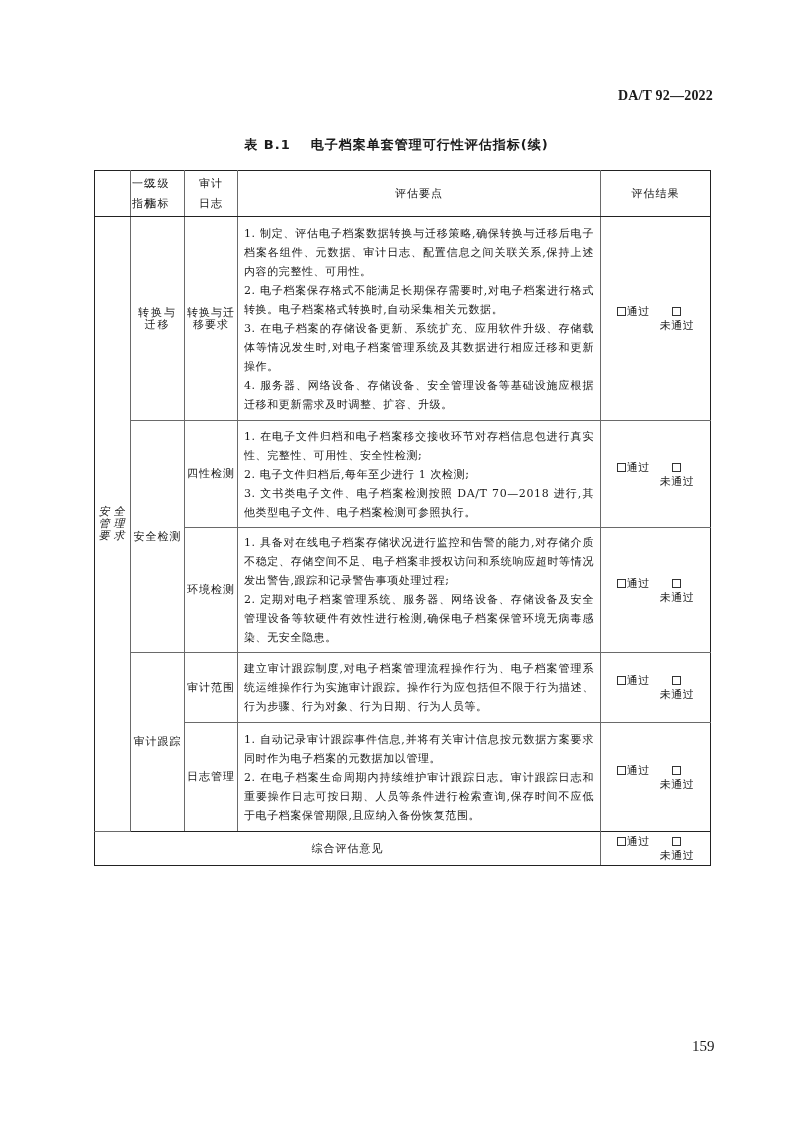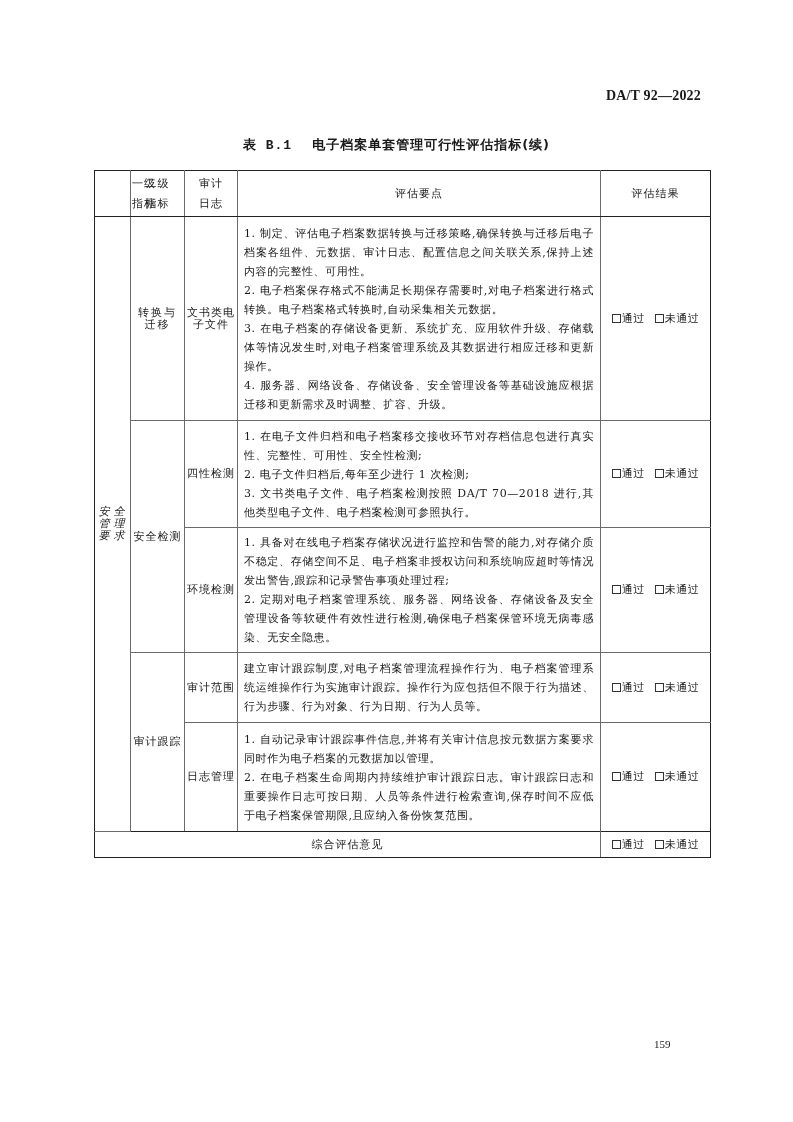"DA/T 92—2022" .doc-code { right: 92px -> 80px }
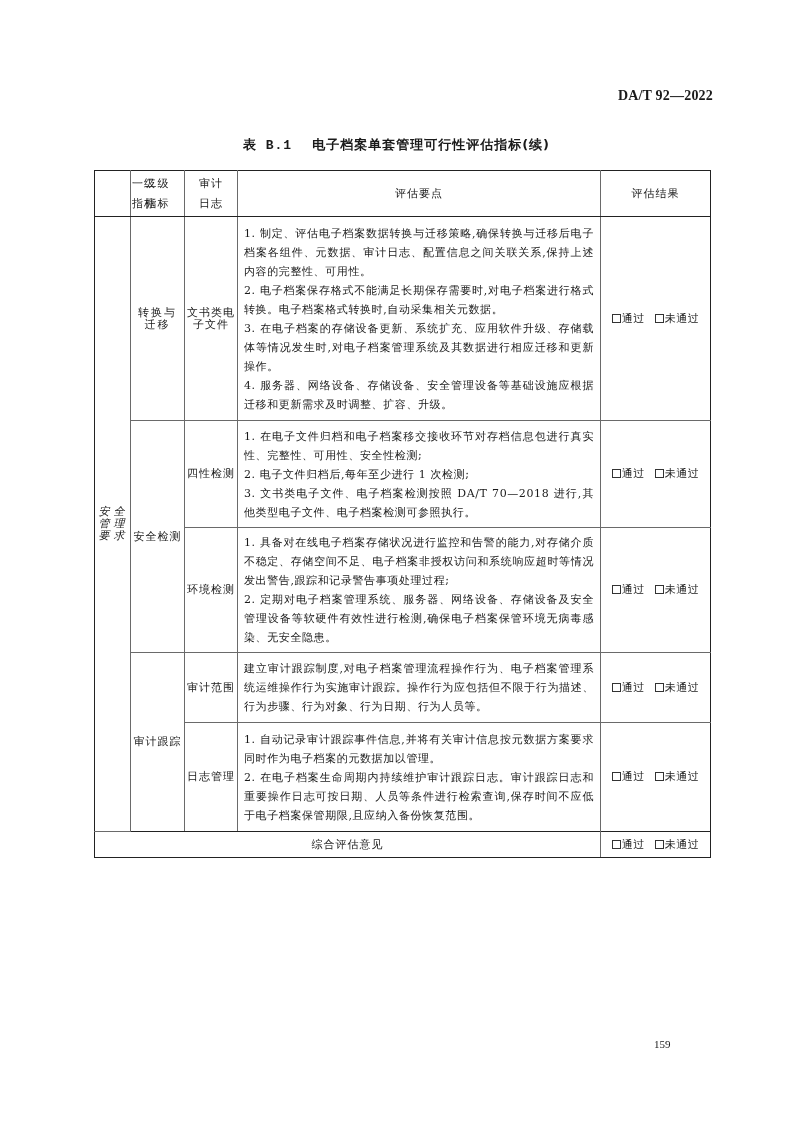"表 B.1" .table-title .num { font-family: Liberation Mono, monospace -> none }
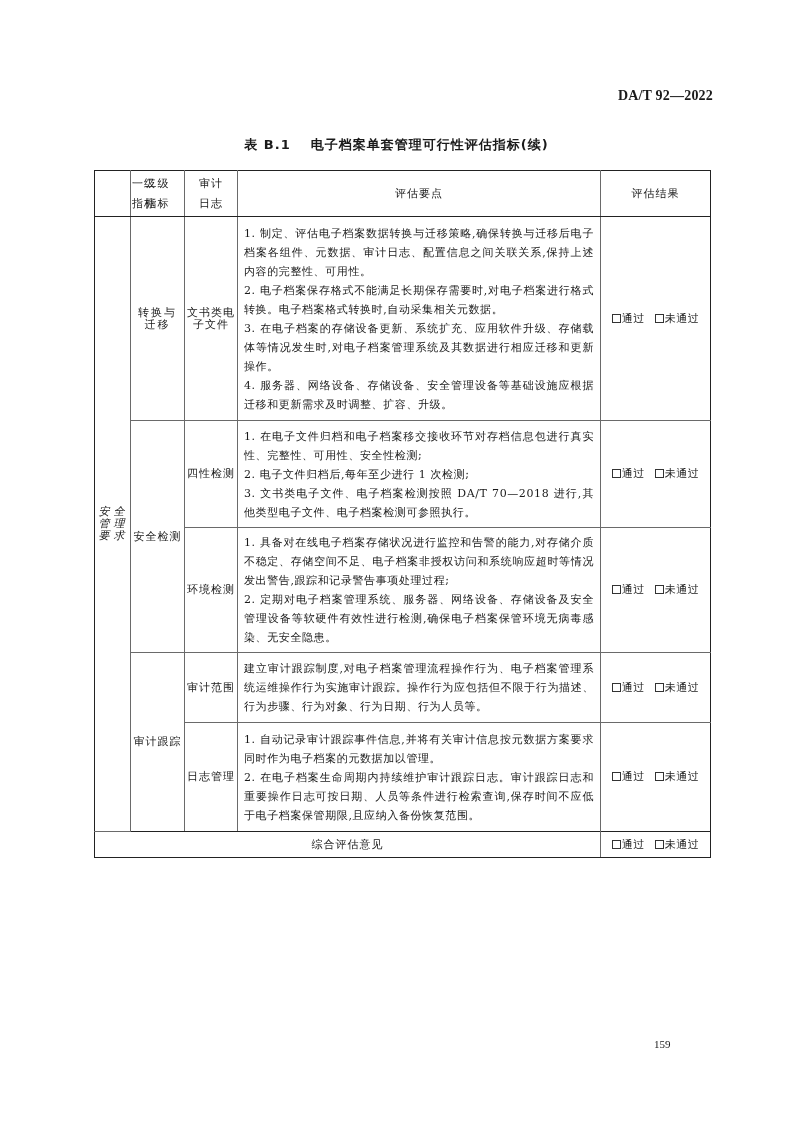"文书类电子文件" span { text: 文书类电子文件 -> 转换与迁移要求 }
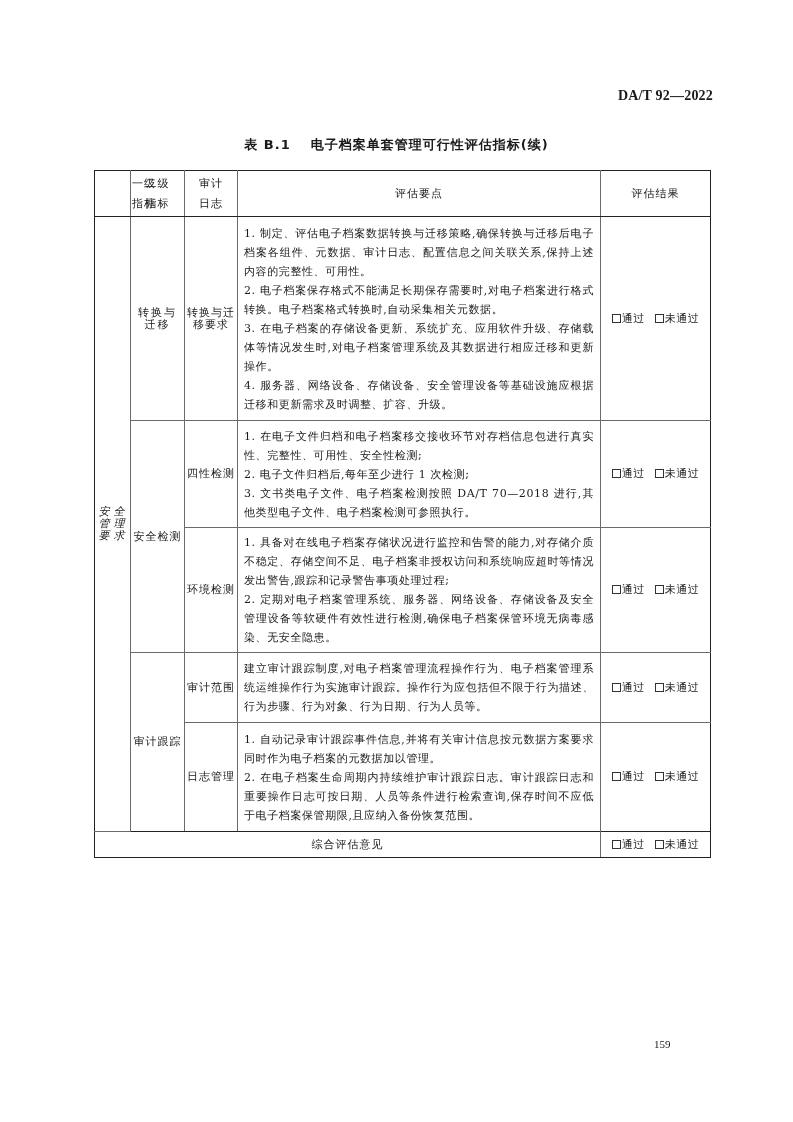"未通过" .opt + .opt { flex-direction: none -> column }
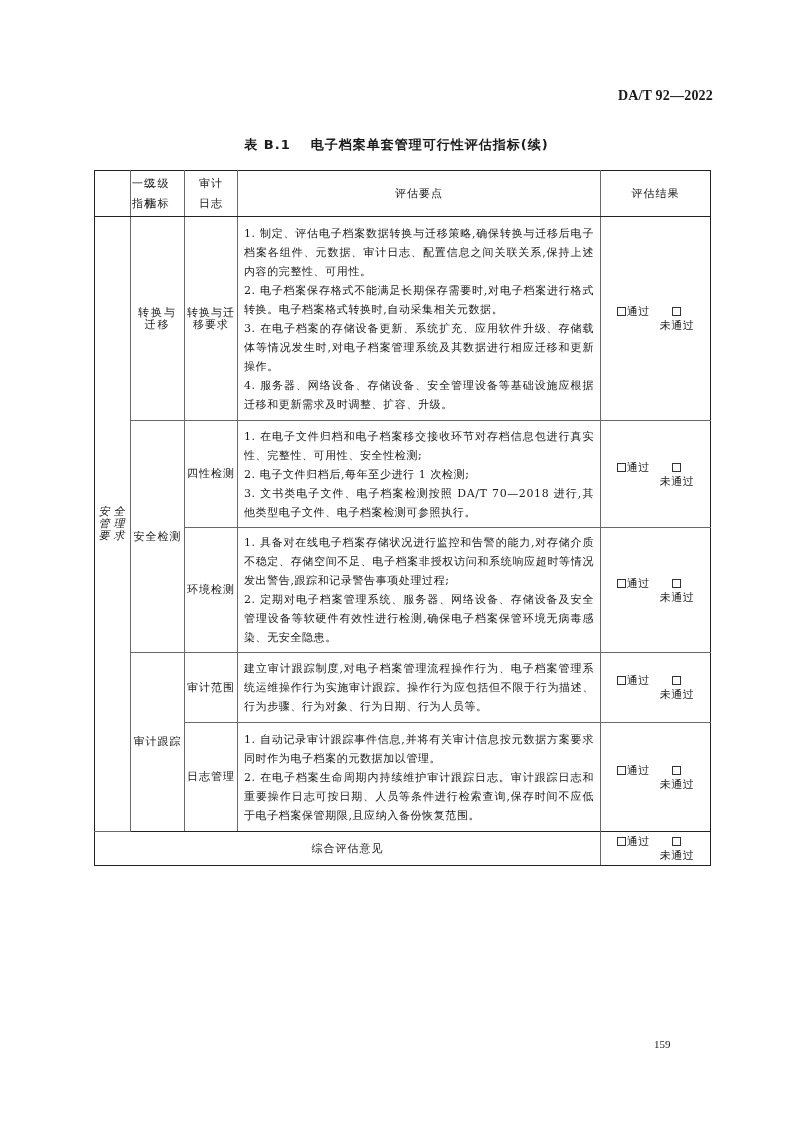"159" .page-number { font-size: 11px -> 15px; left: 654px -> 692px }
